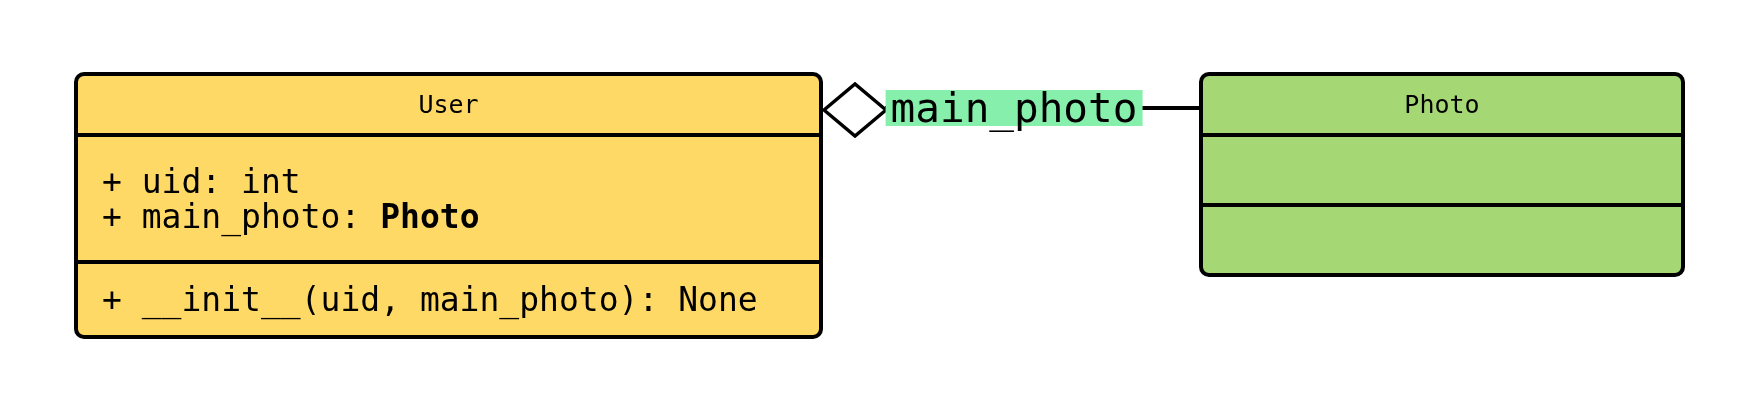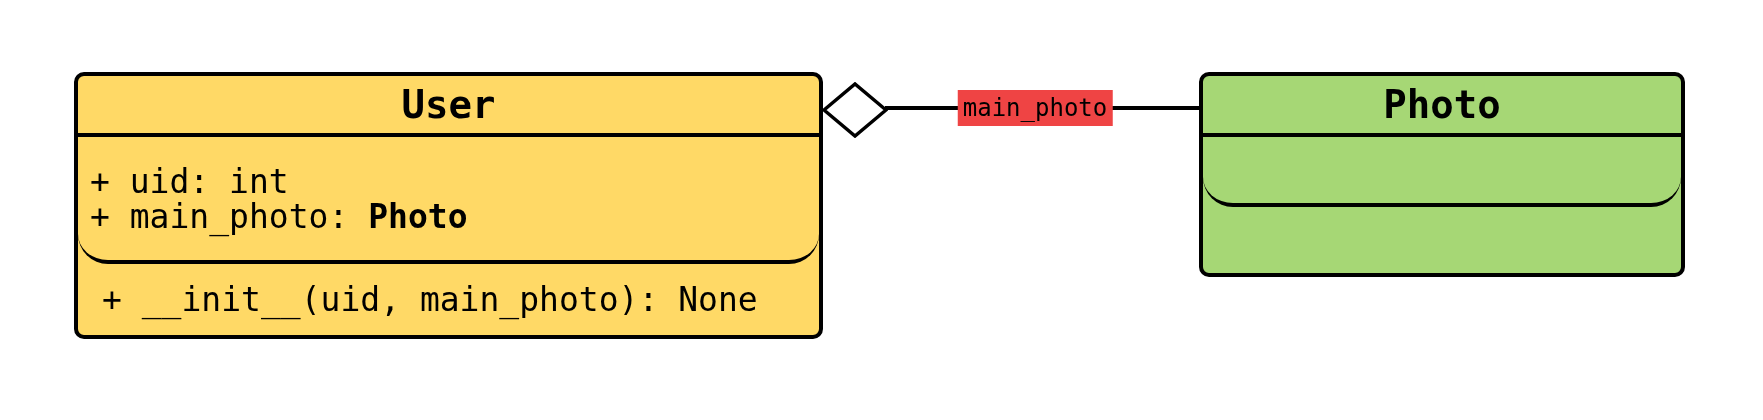"User" .compartment.header { font-size: 39px -> 25px; font-weight: bold -> normal }
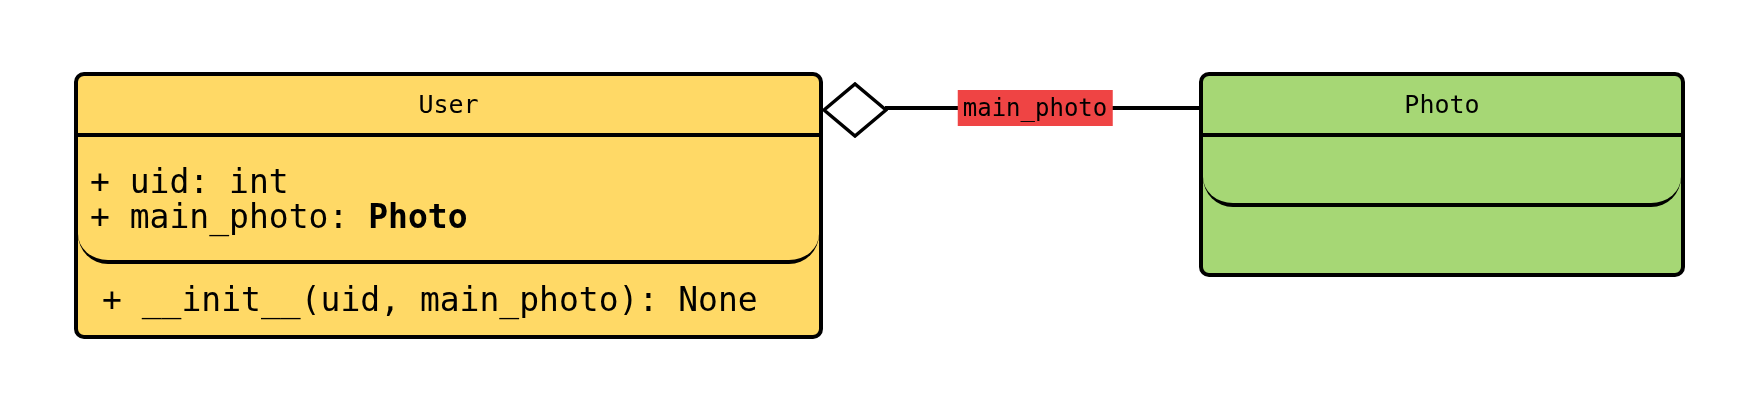"main_photo" .rel-label { background: #ef4444 -> #86efac; font-size: 24px -> 41px; left: 1035px -> 1014px }
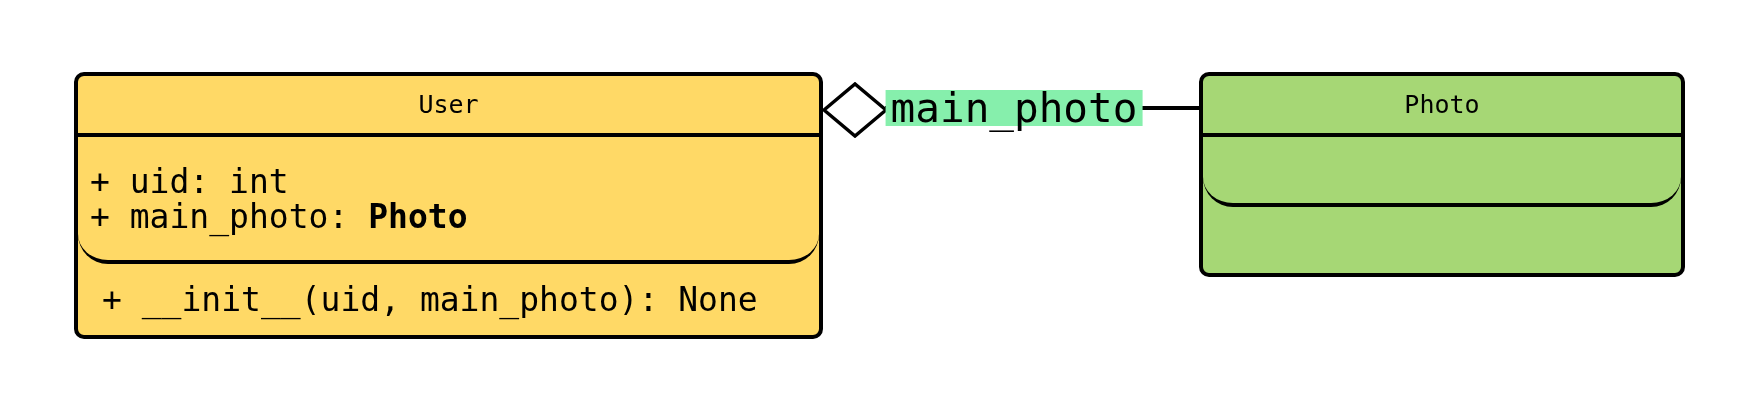"+ uid: int" .compartment.attrs { border-radius: 30px -> none; padding: 0 12px -> 0 24px }
